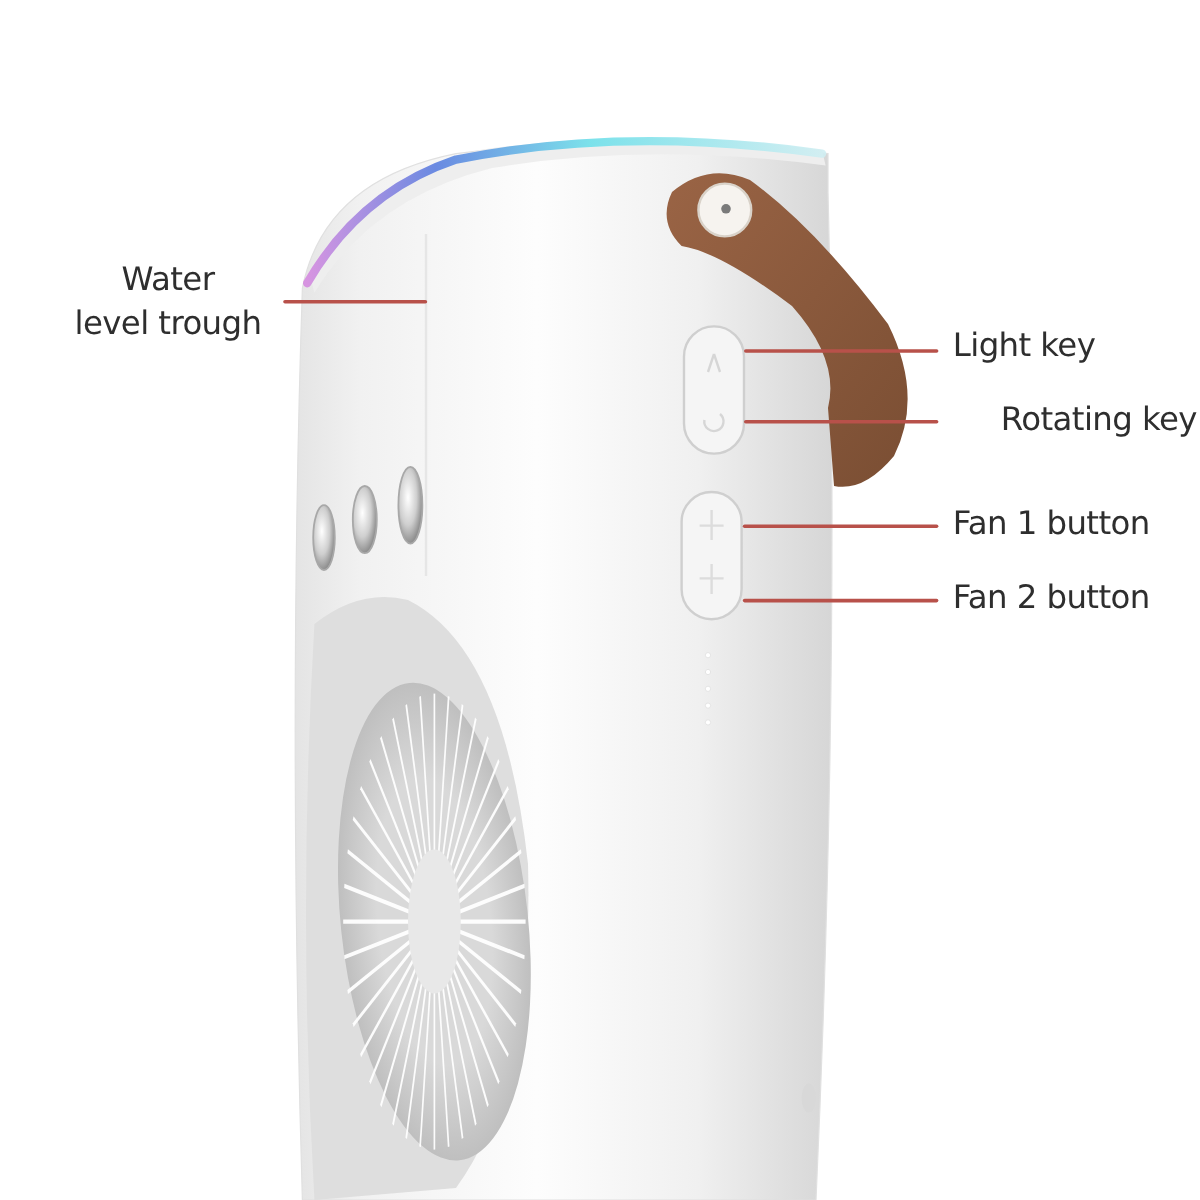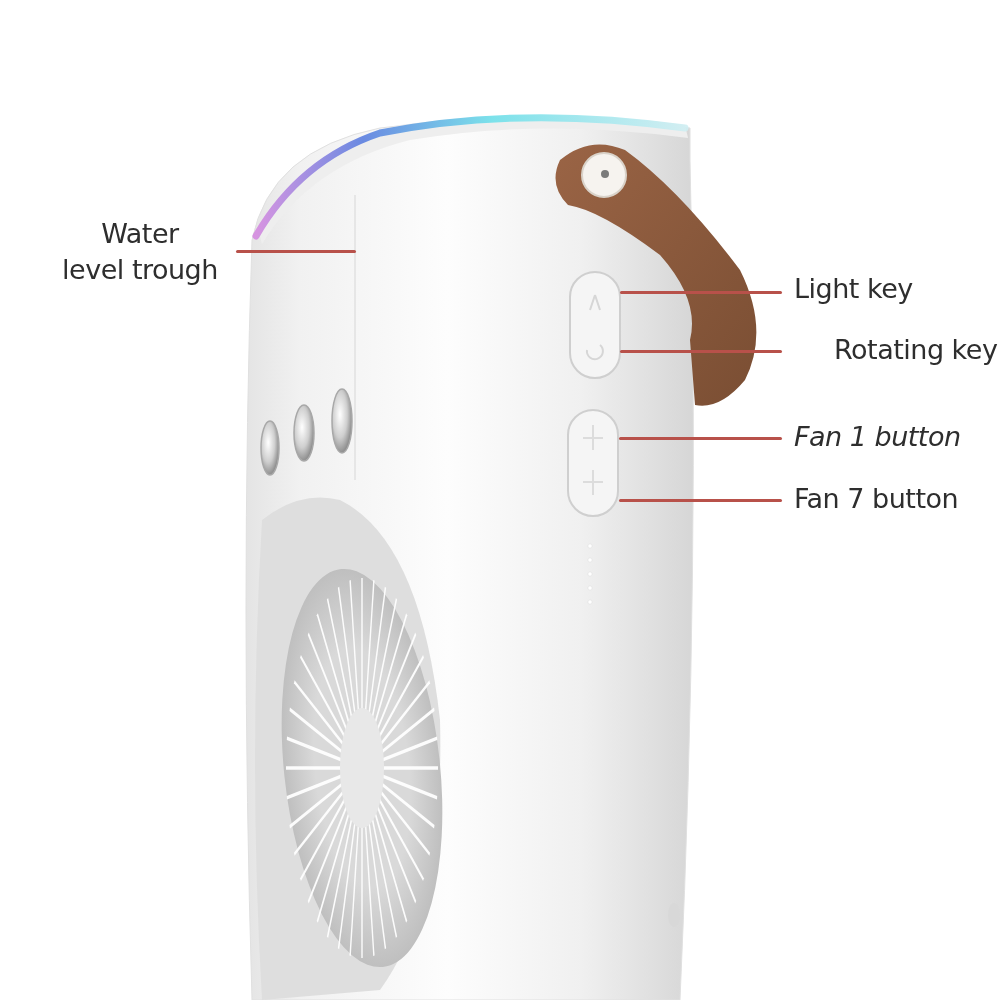"Fan 1 button" div.label { font-style: italic -> none }
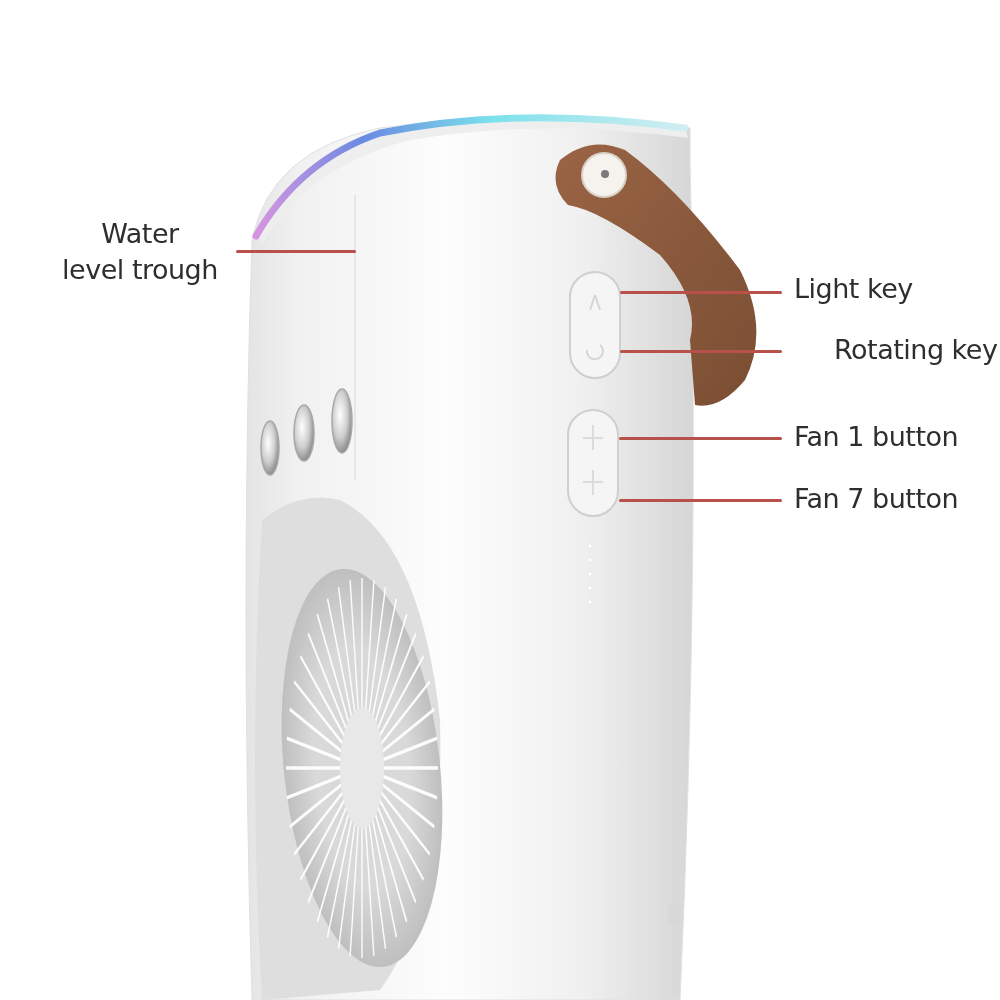"Fan 7 button" div.label { text: 7 -> 2 }
